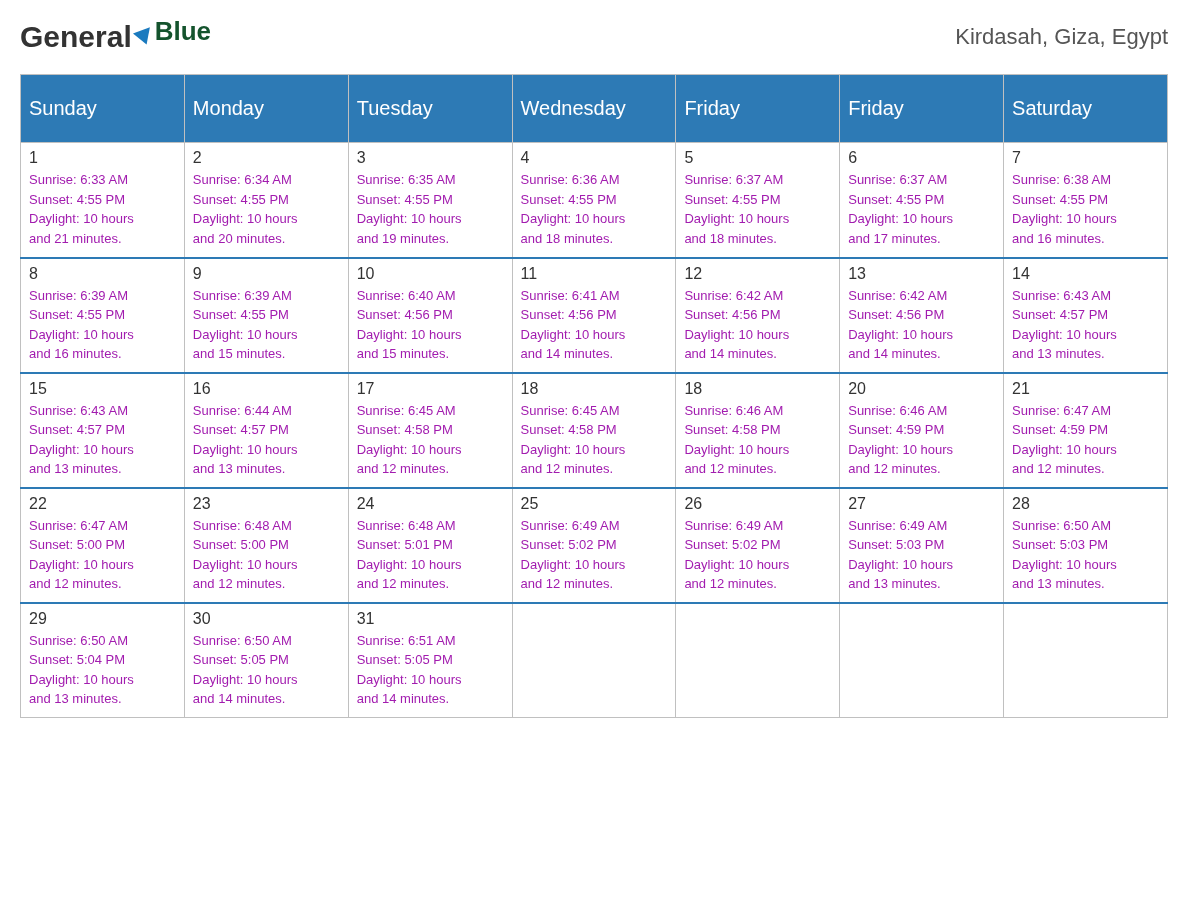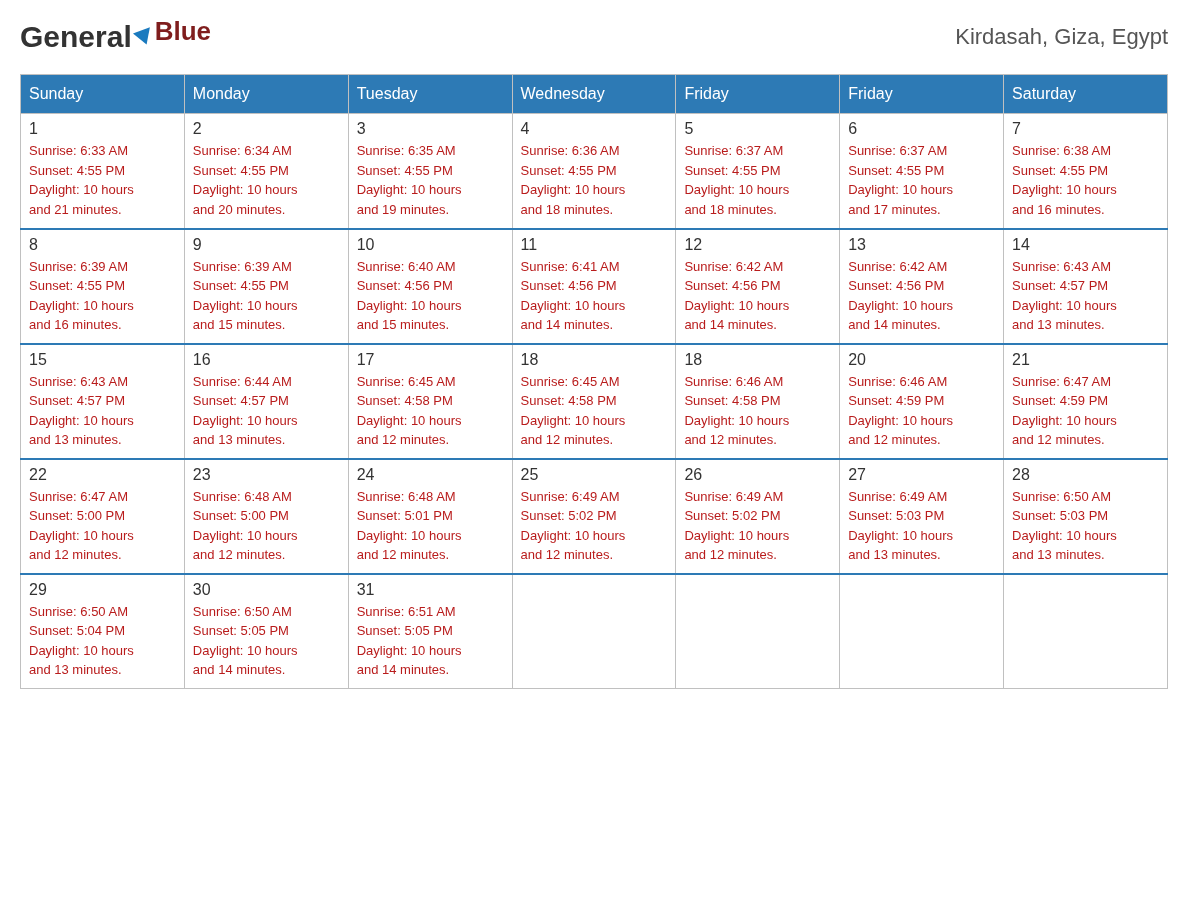"Blue" div { color: #7f1d1d -> #14532d }
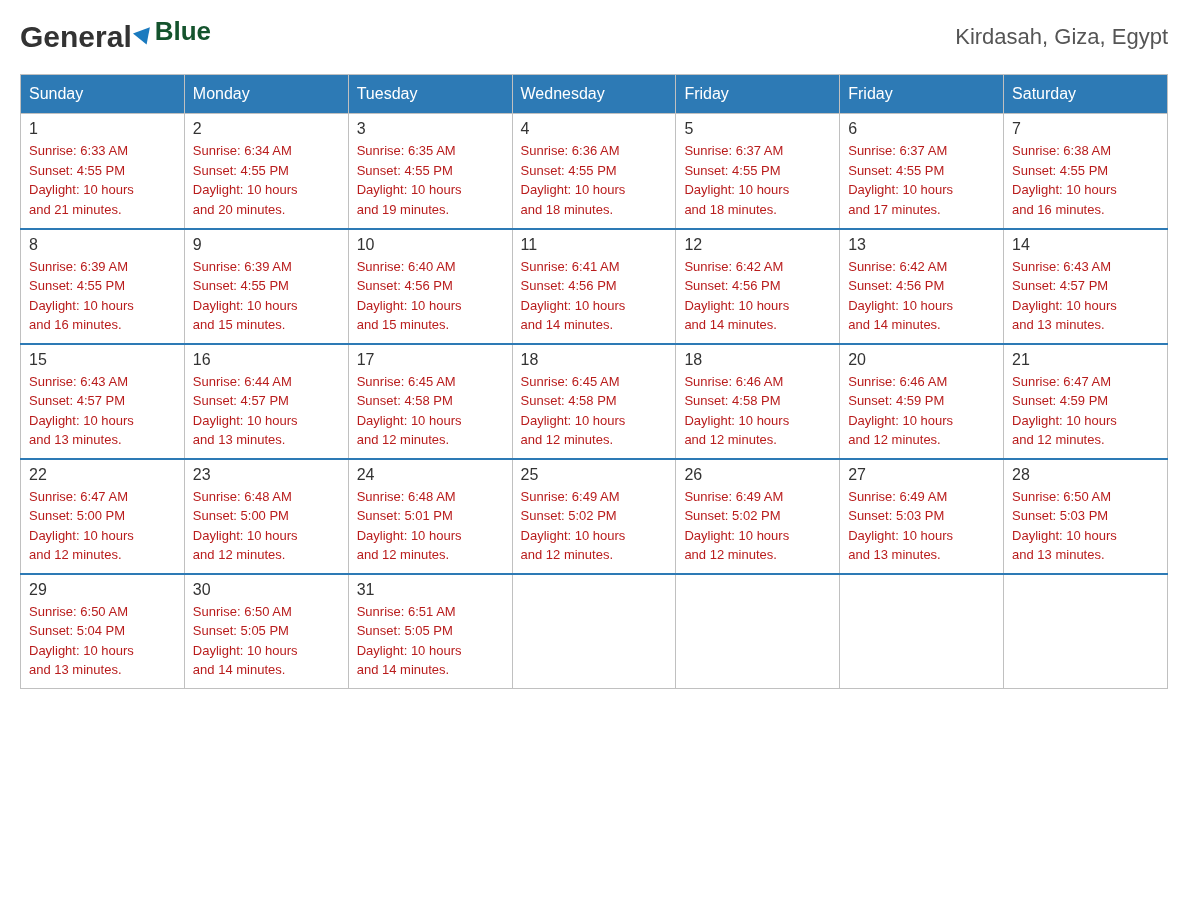"Sunday" .calendar th { font-size: 16px -> 20px; padding: 10px 8px -> 22px 8px }
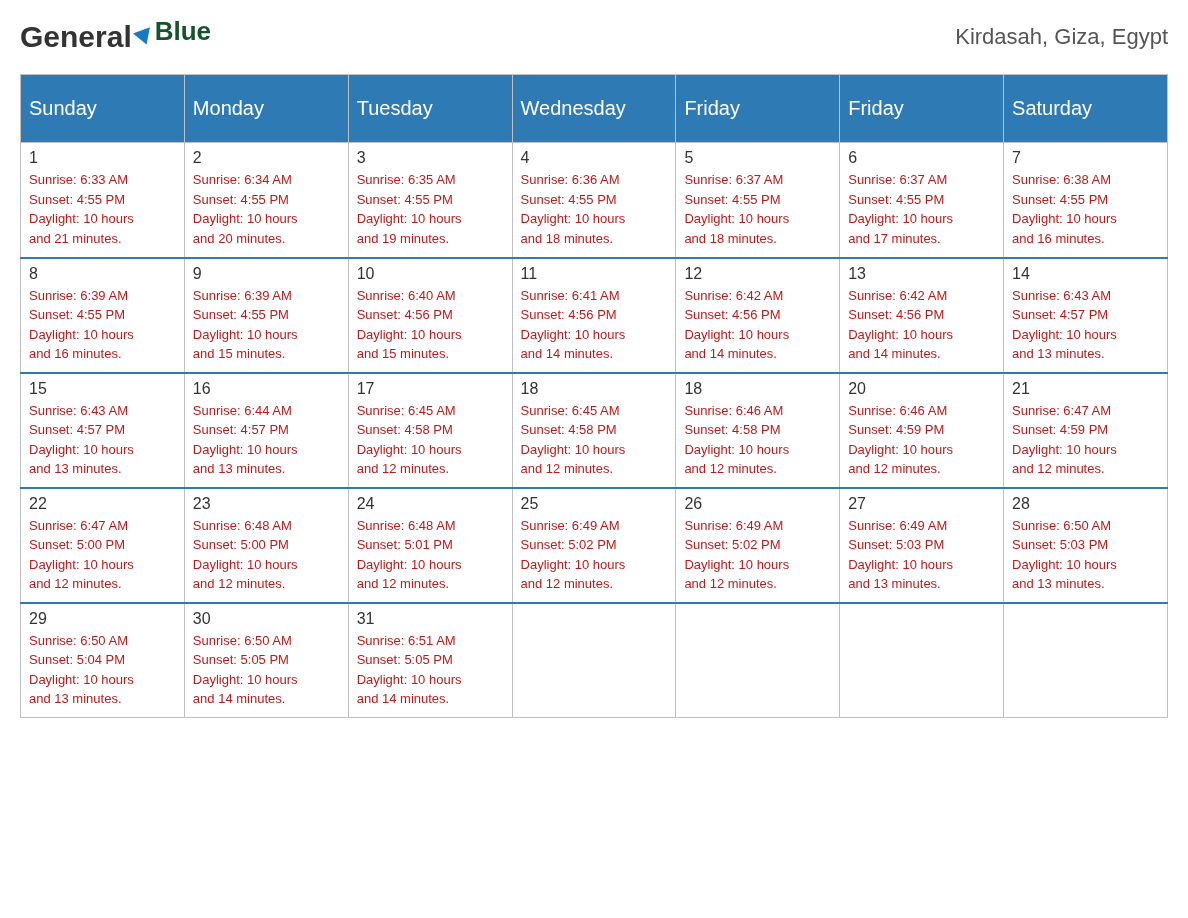"Sunrise: 6:33 AM" .day-info { color: #b91c1c -> #a21caf }
